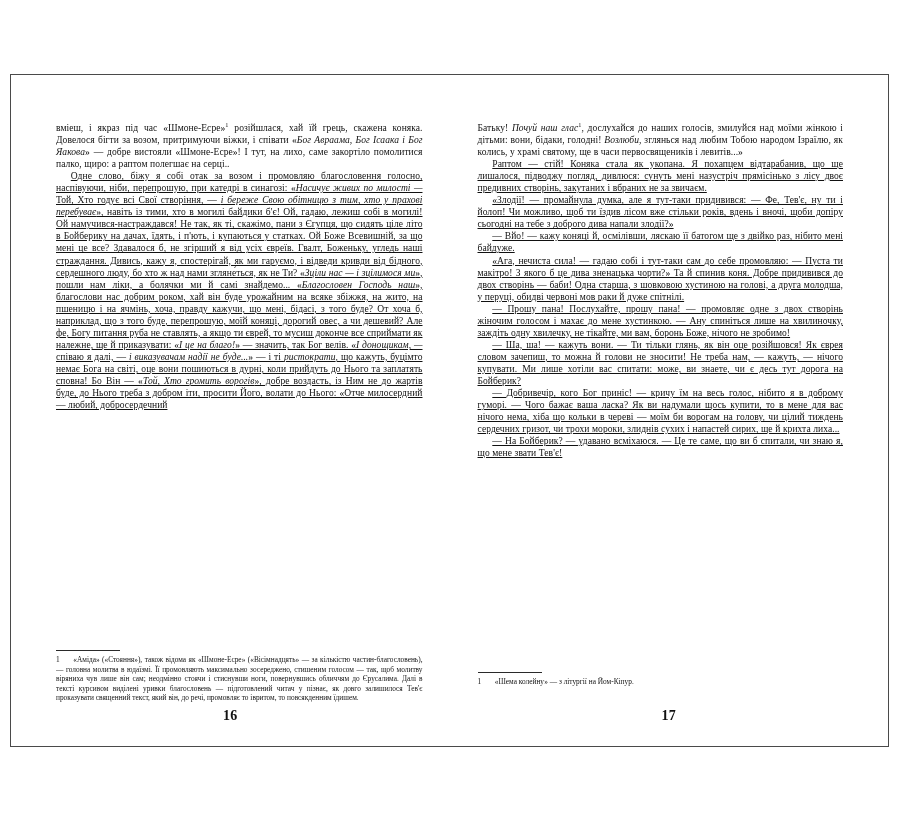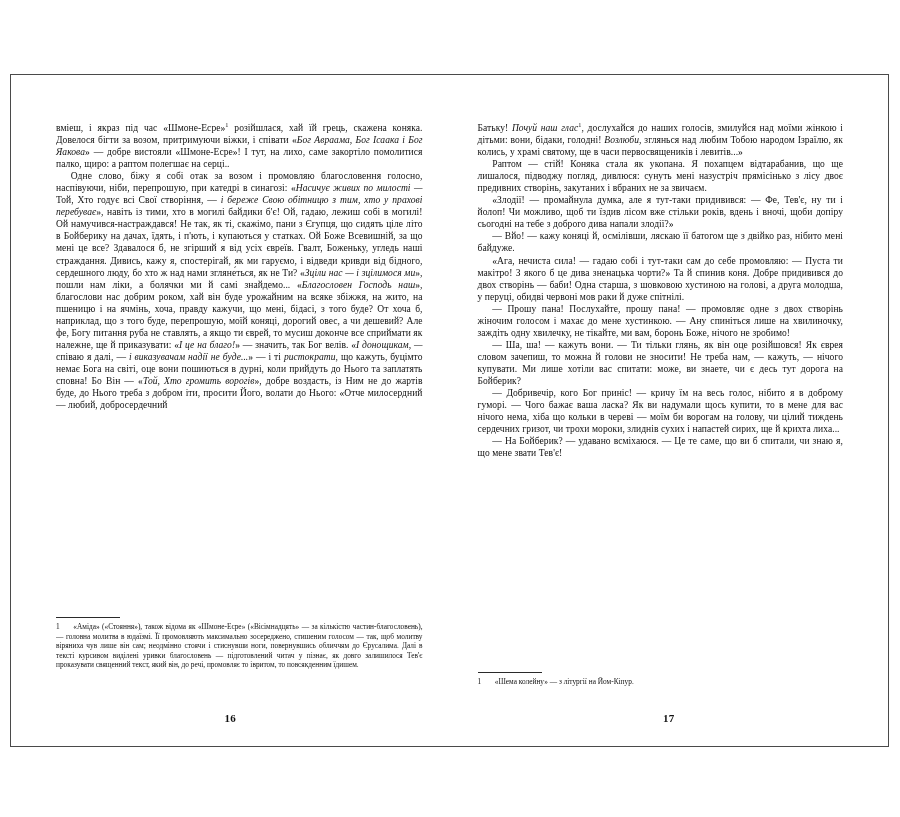"Раптом — стій! Коняка стала" p.para + p.para { text-decoration: none -> underline }
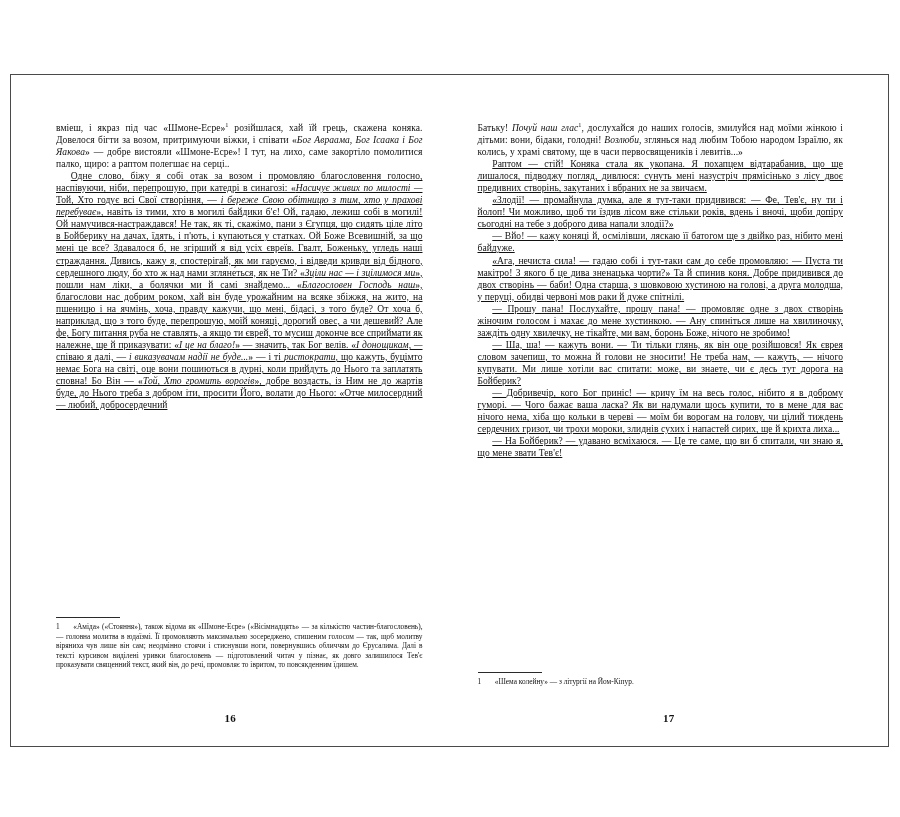"1 «Аміда» («Стояння»), також відома" .page-left .footnotes { bottom: 76px -> 43px }
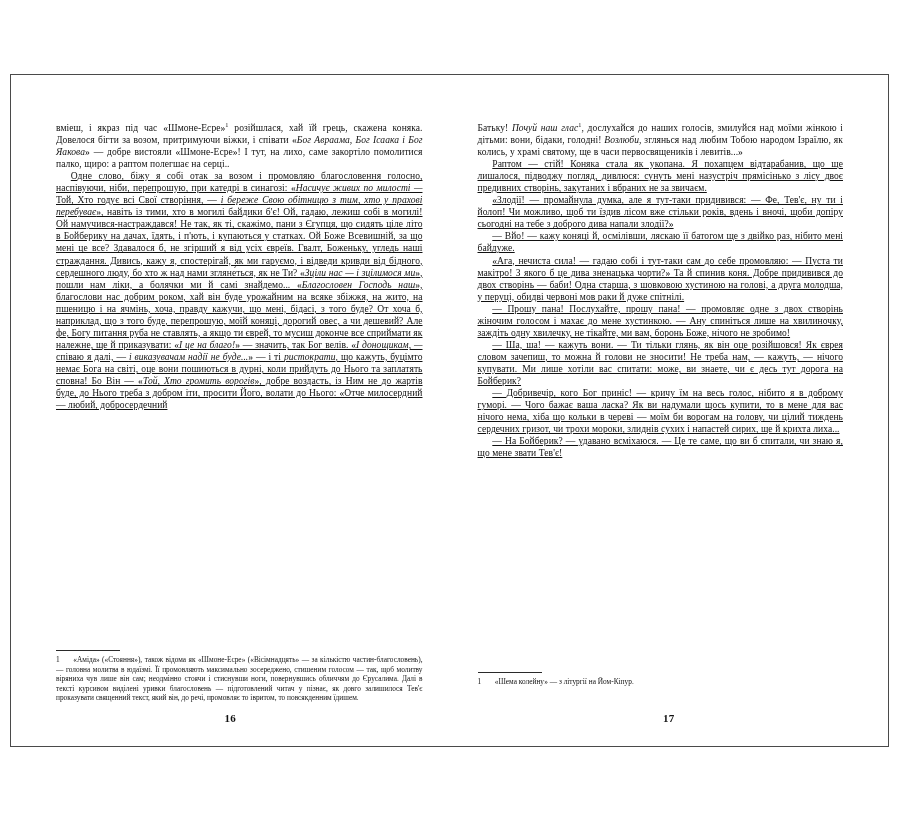"16" .folio { font-size: 11px -> 14px }
